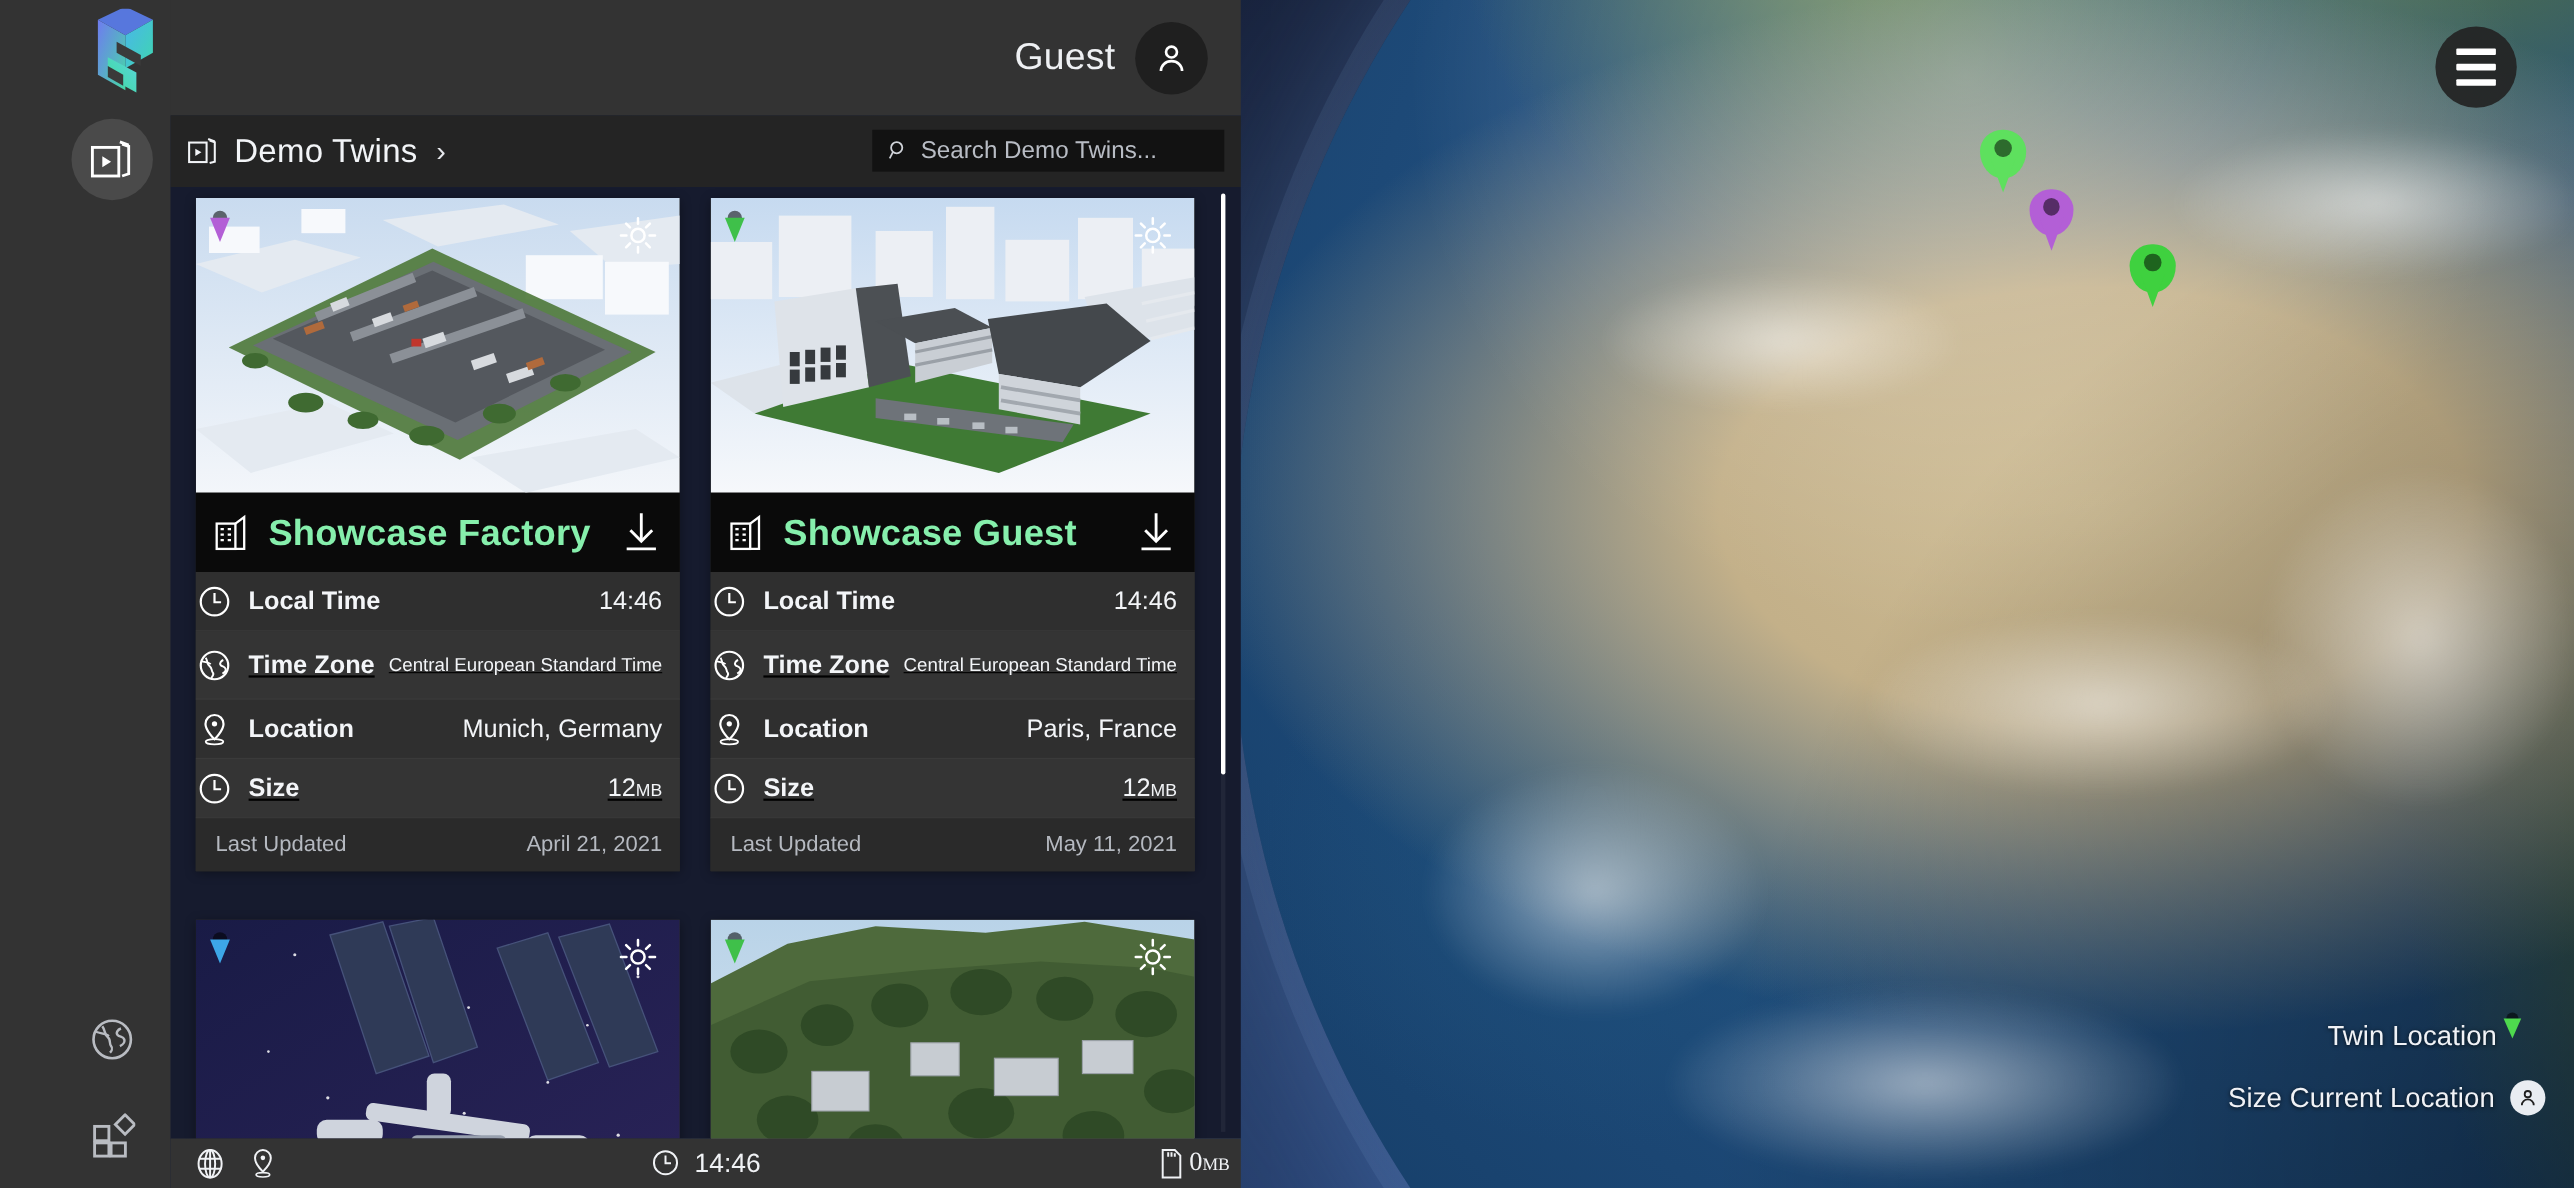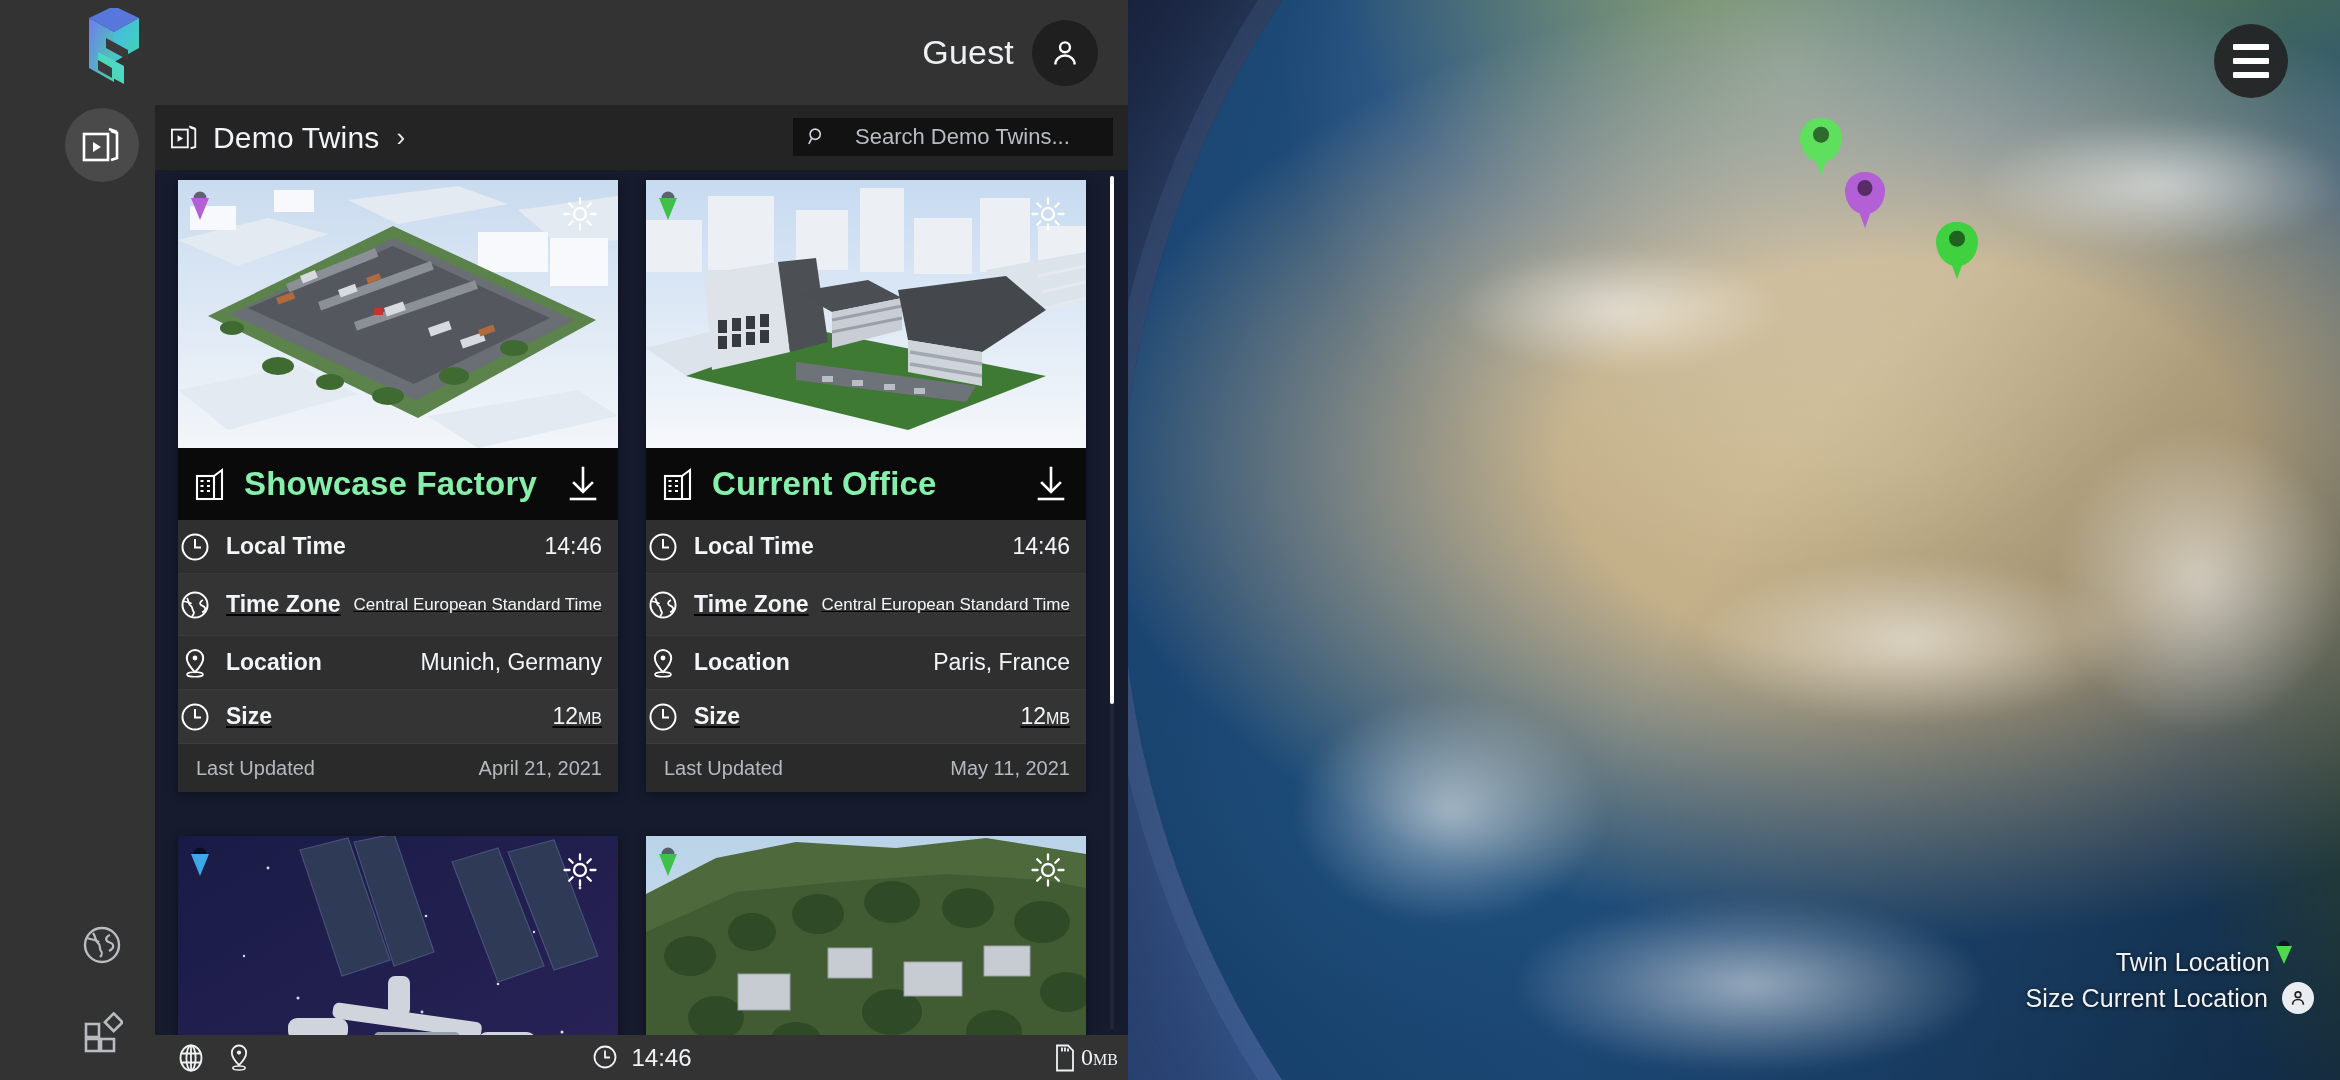"Search Demo Twins..." .searchbox { gap: 28px -> 10px }
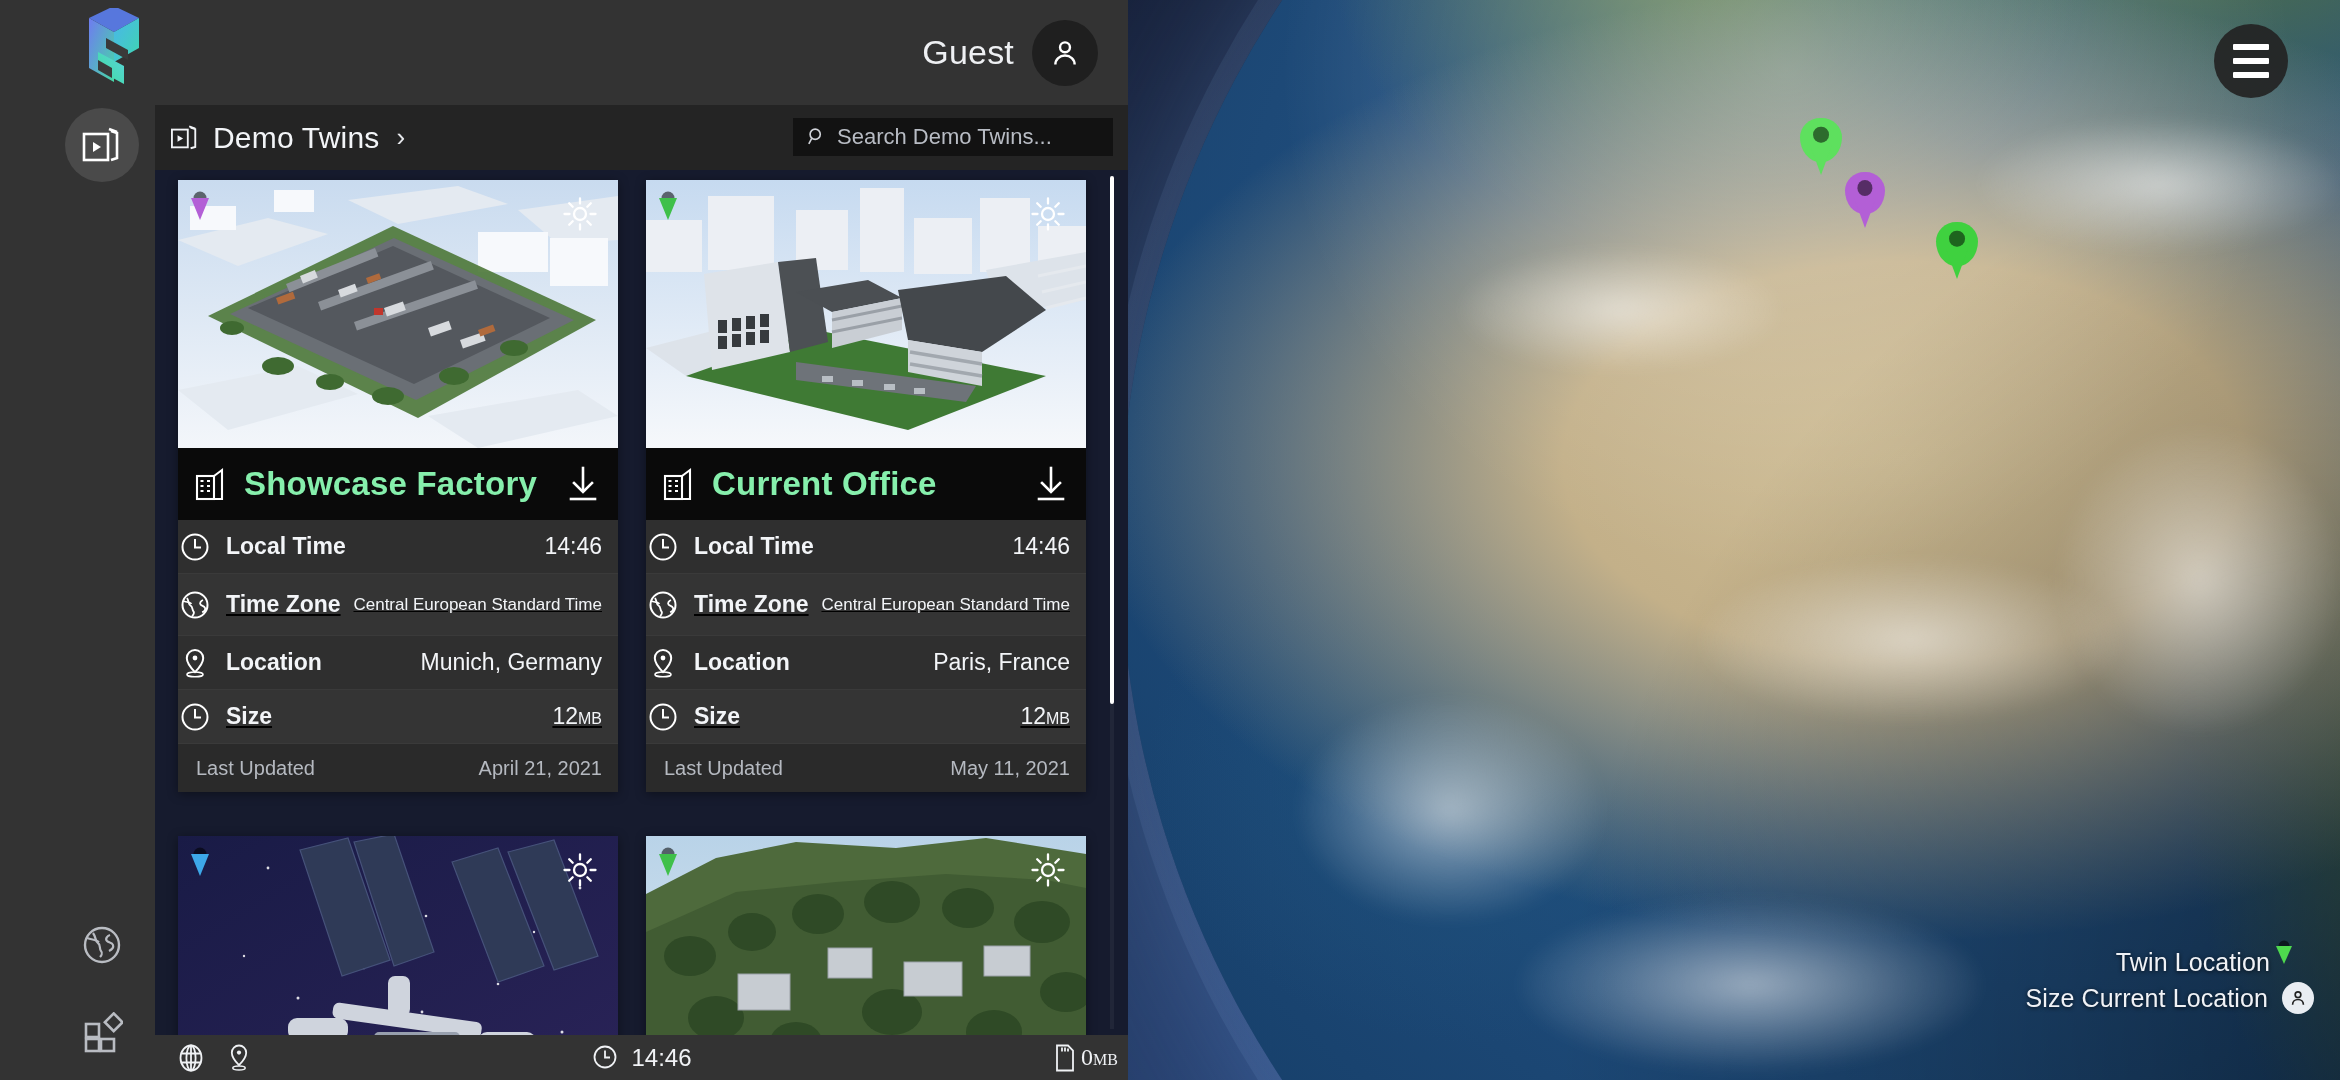"Current Office" span.name { text: Current Office -> Showcase Guest }
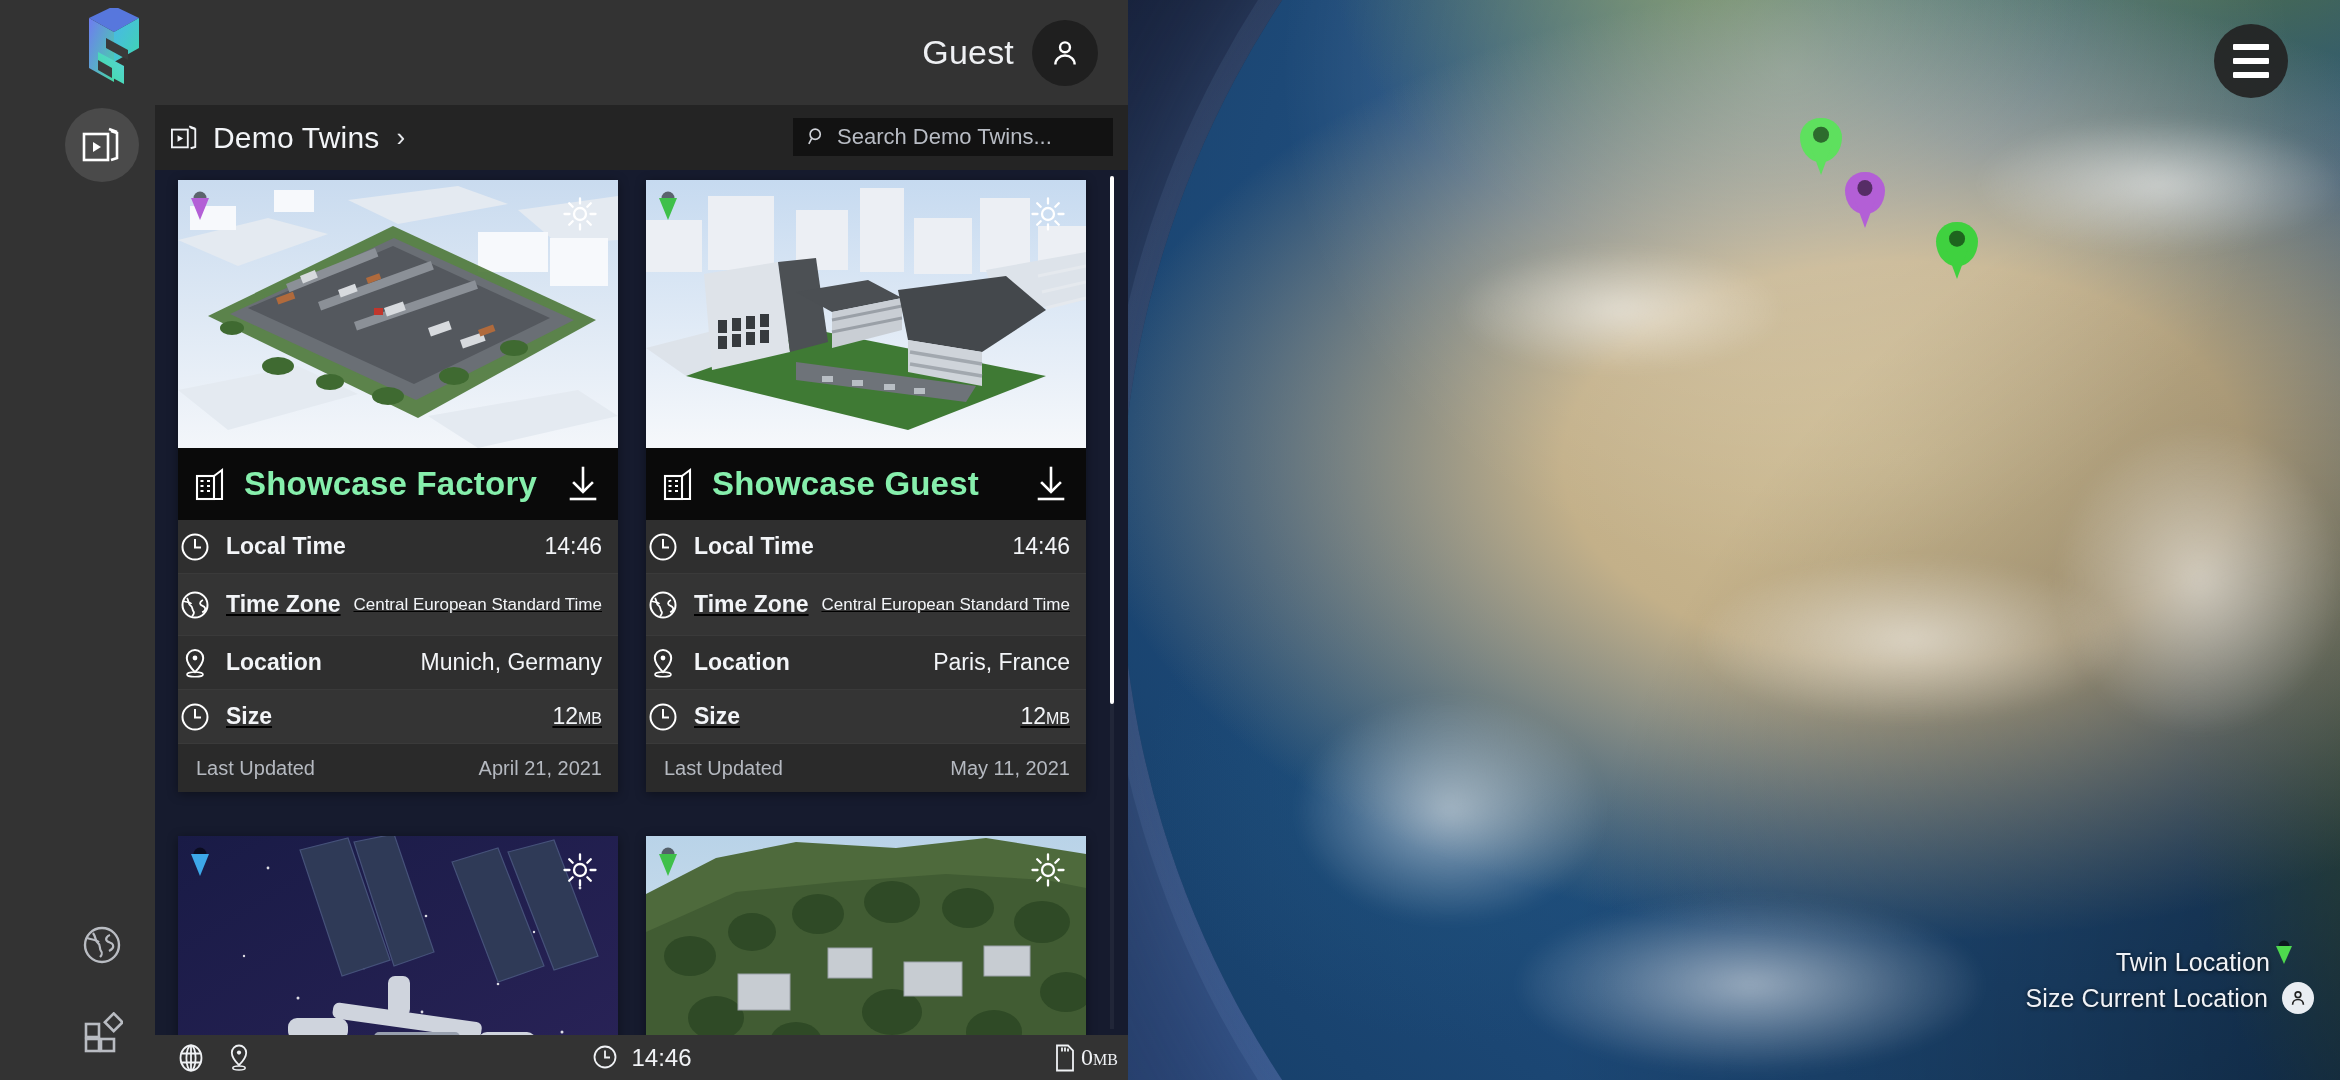"Twin Location" .globe-legend { gap: 4px -> 24px }
